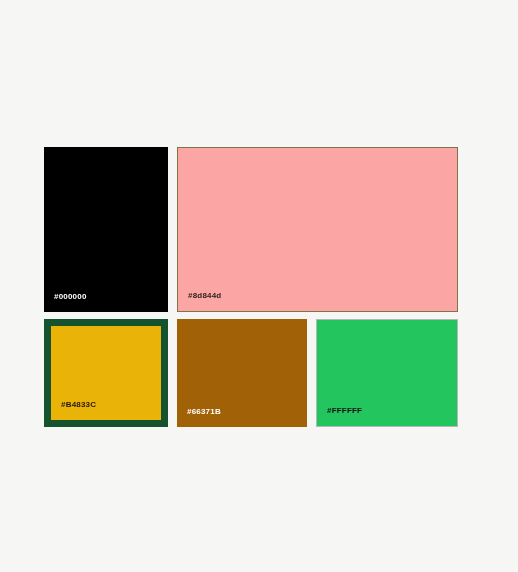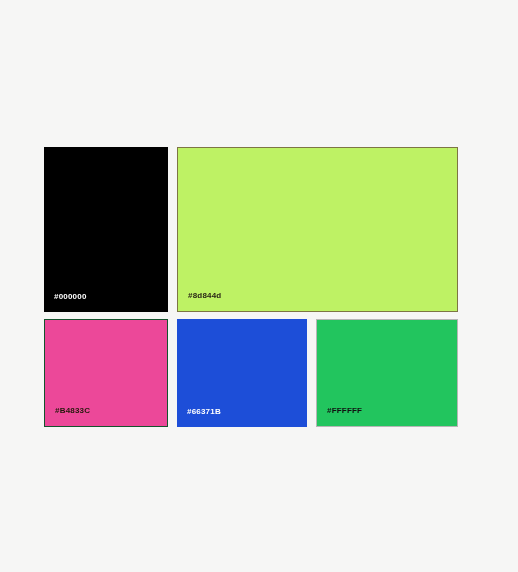"#8d844d" #swatch-olive { background: #bef264 -> #fca5a5 }
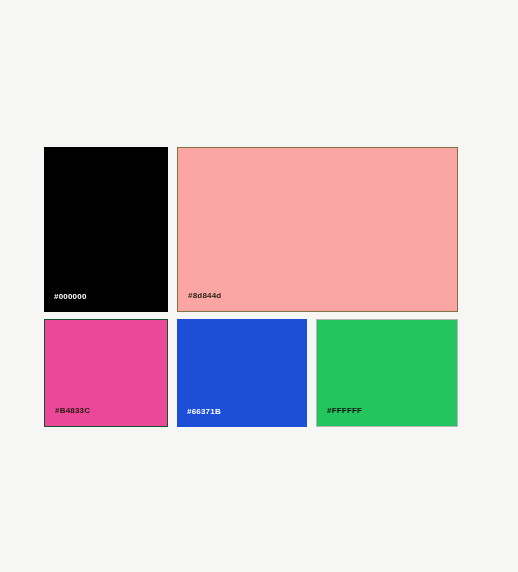"#B4833C" #swatch-ochre { background: #ec4899 -> #eab308; border: 1px solid #14532d -> 7px solid #14532d }
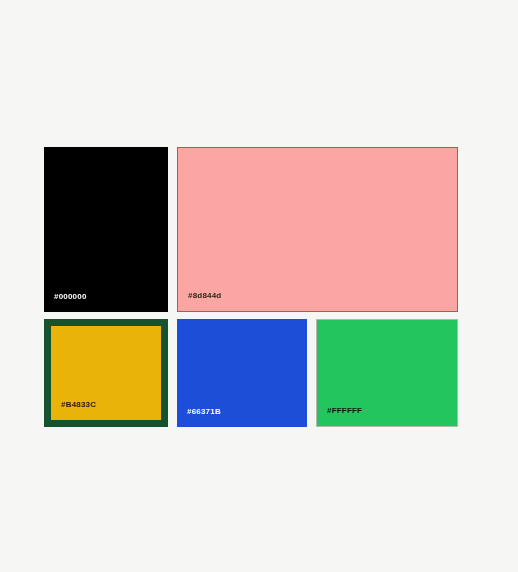"#66371B" #swatch-brown { background: #1d4ed8 -> #a16207 }
